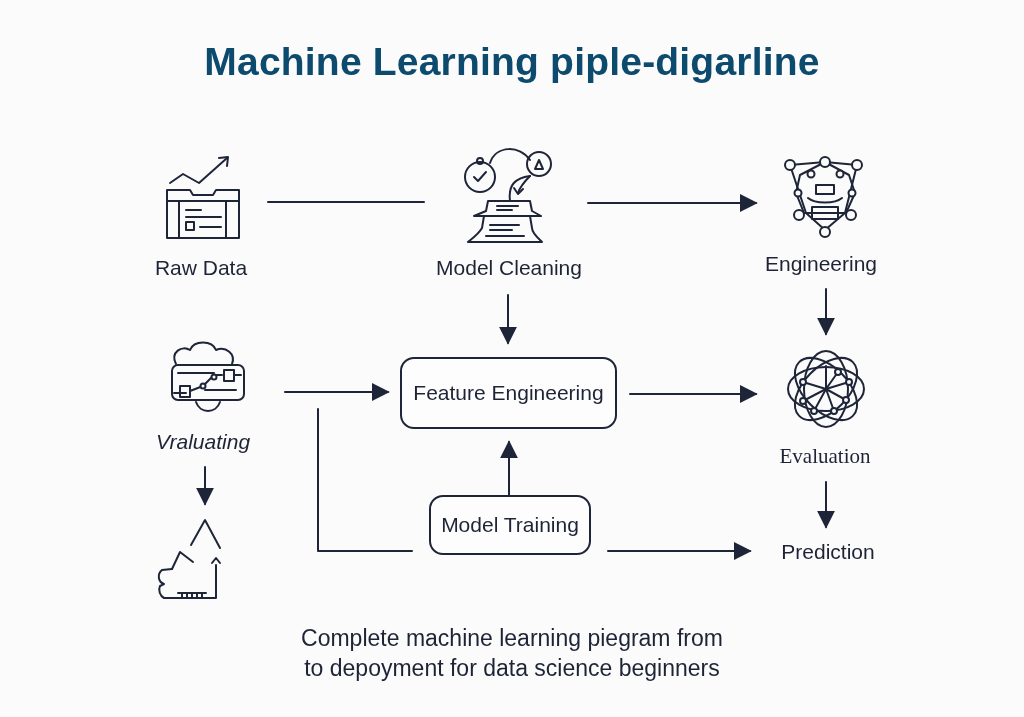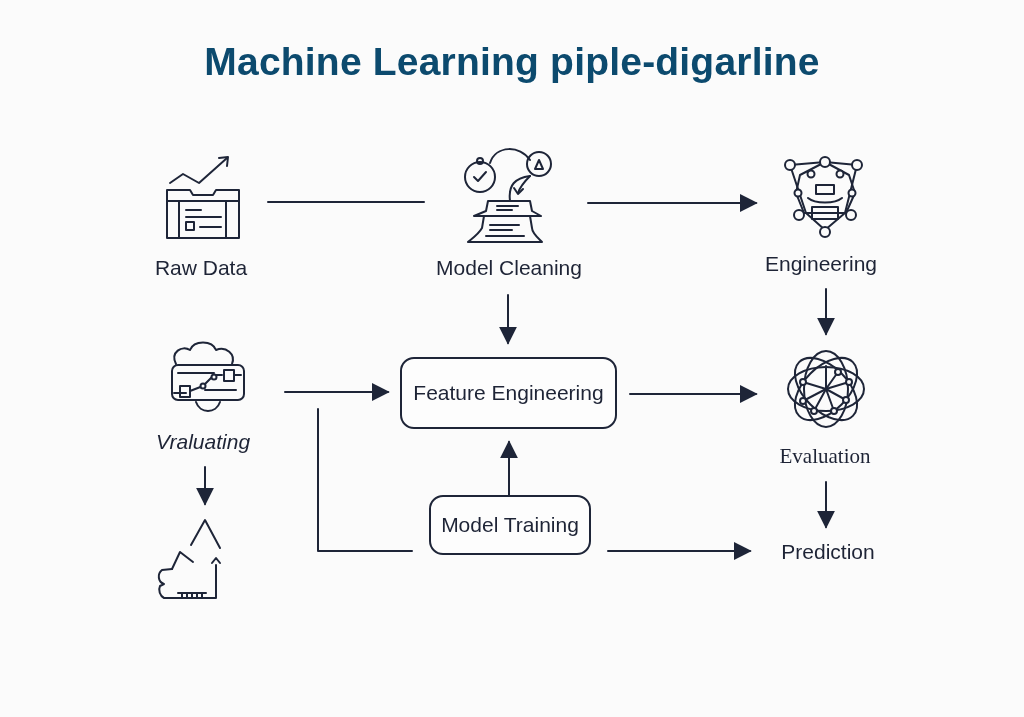"Complete machine learning piegram from" div { html: none -> <div>Complete machine learning piegram from</div> }
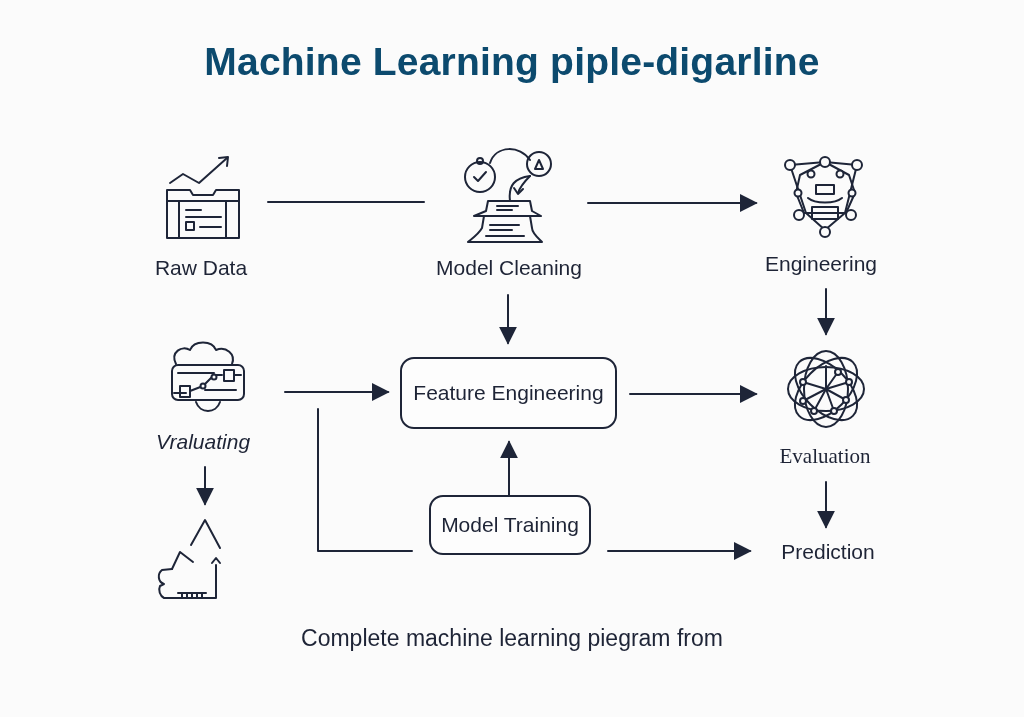"to depoyment for data science" div { html: none -> <div>to depoyment for data science beginners</div> }
